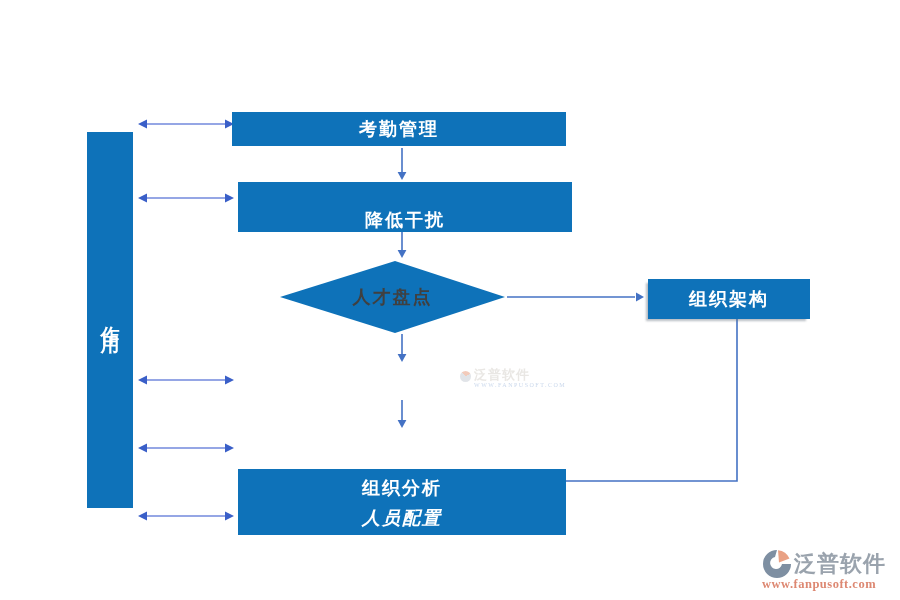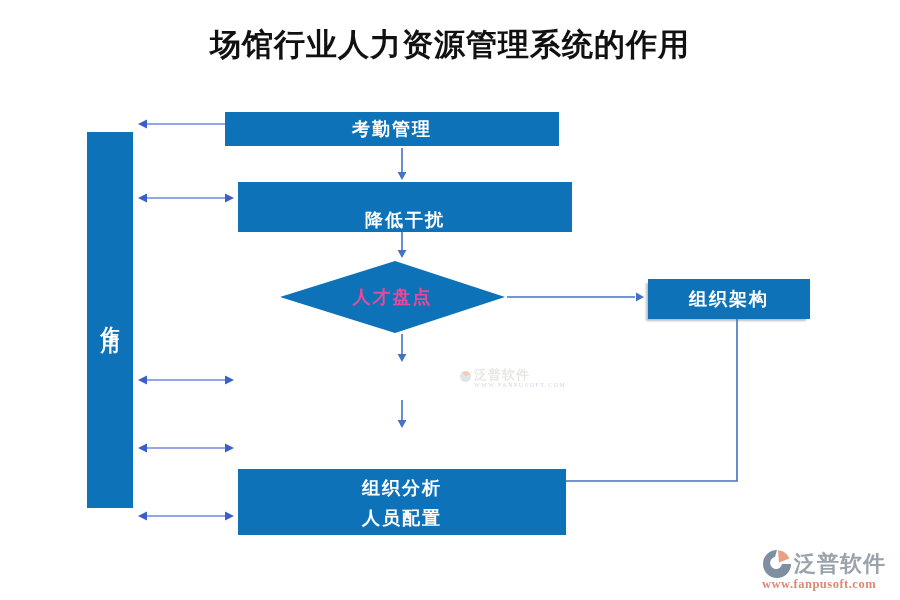"场馆行业人力资源管理系统的作用" div.title { html: <div>场馆行业人力资源管理系统的作用</div> -> none }
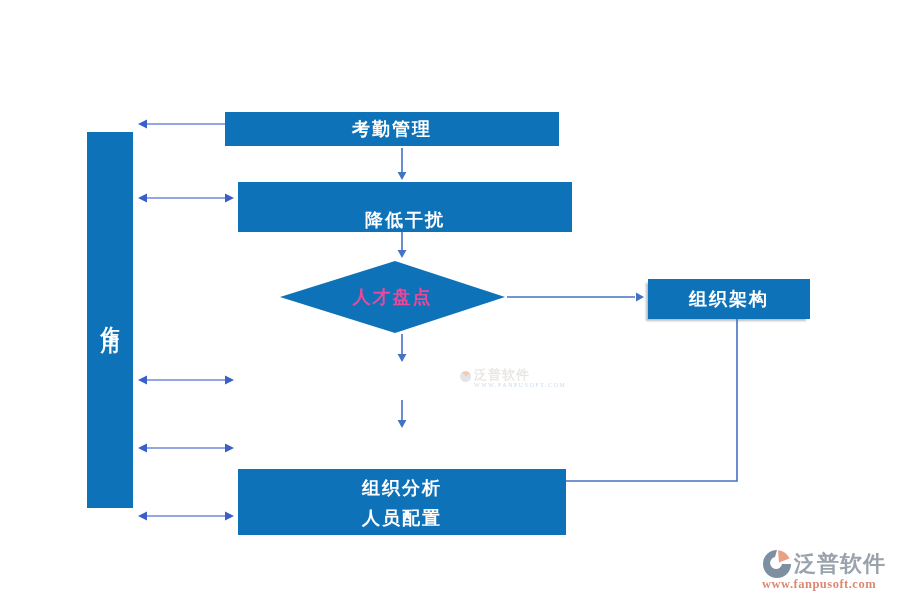"考勤管理" .b1 { left: 225px -> 232px }
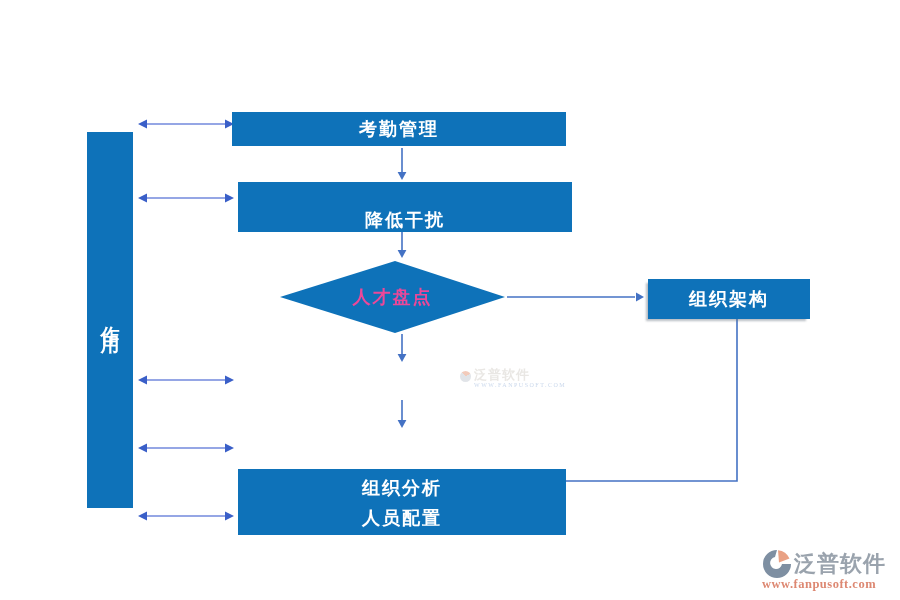"人才盘点" .diamond-label { color: #ec4899 -> #404040 }
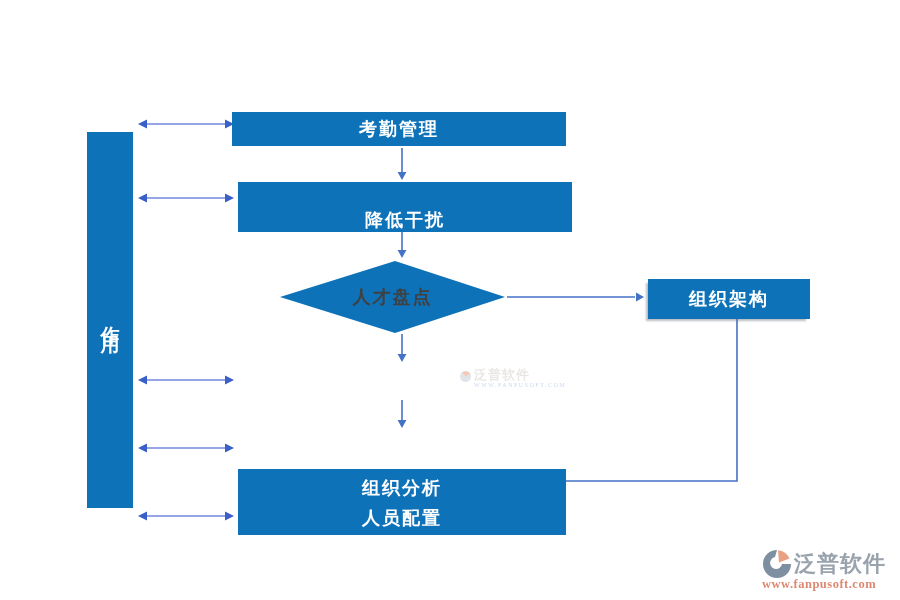"人员配置" .b5 { font-style: none -> italic }
